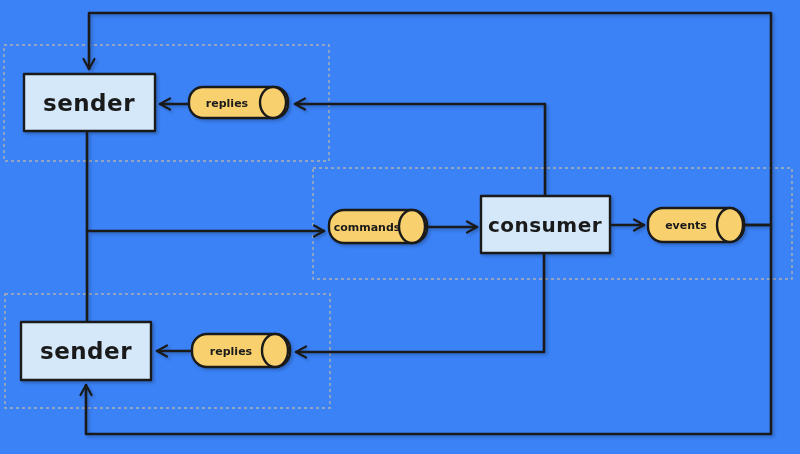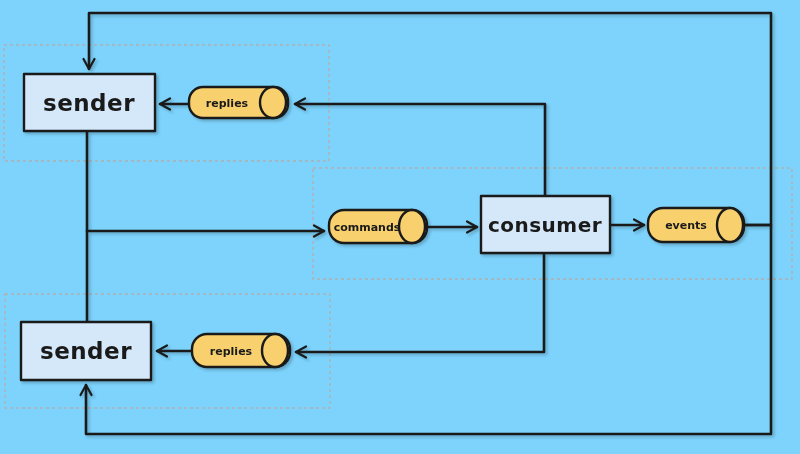"sender" .page { background: #7dd3fc -> #3b82f6 }
